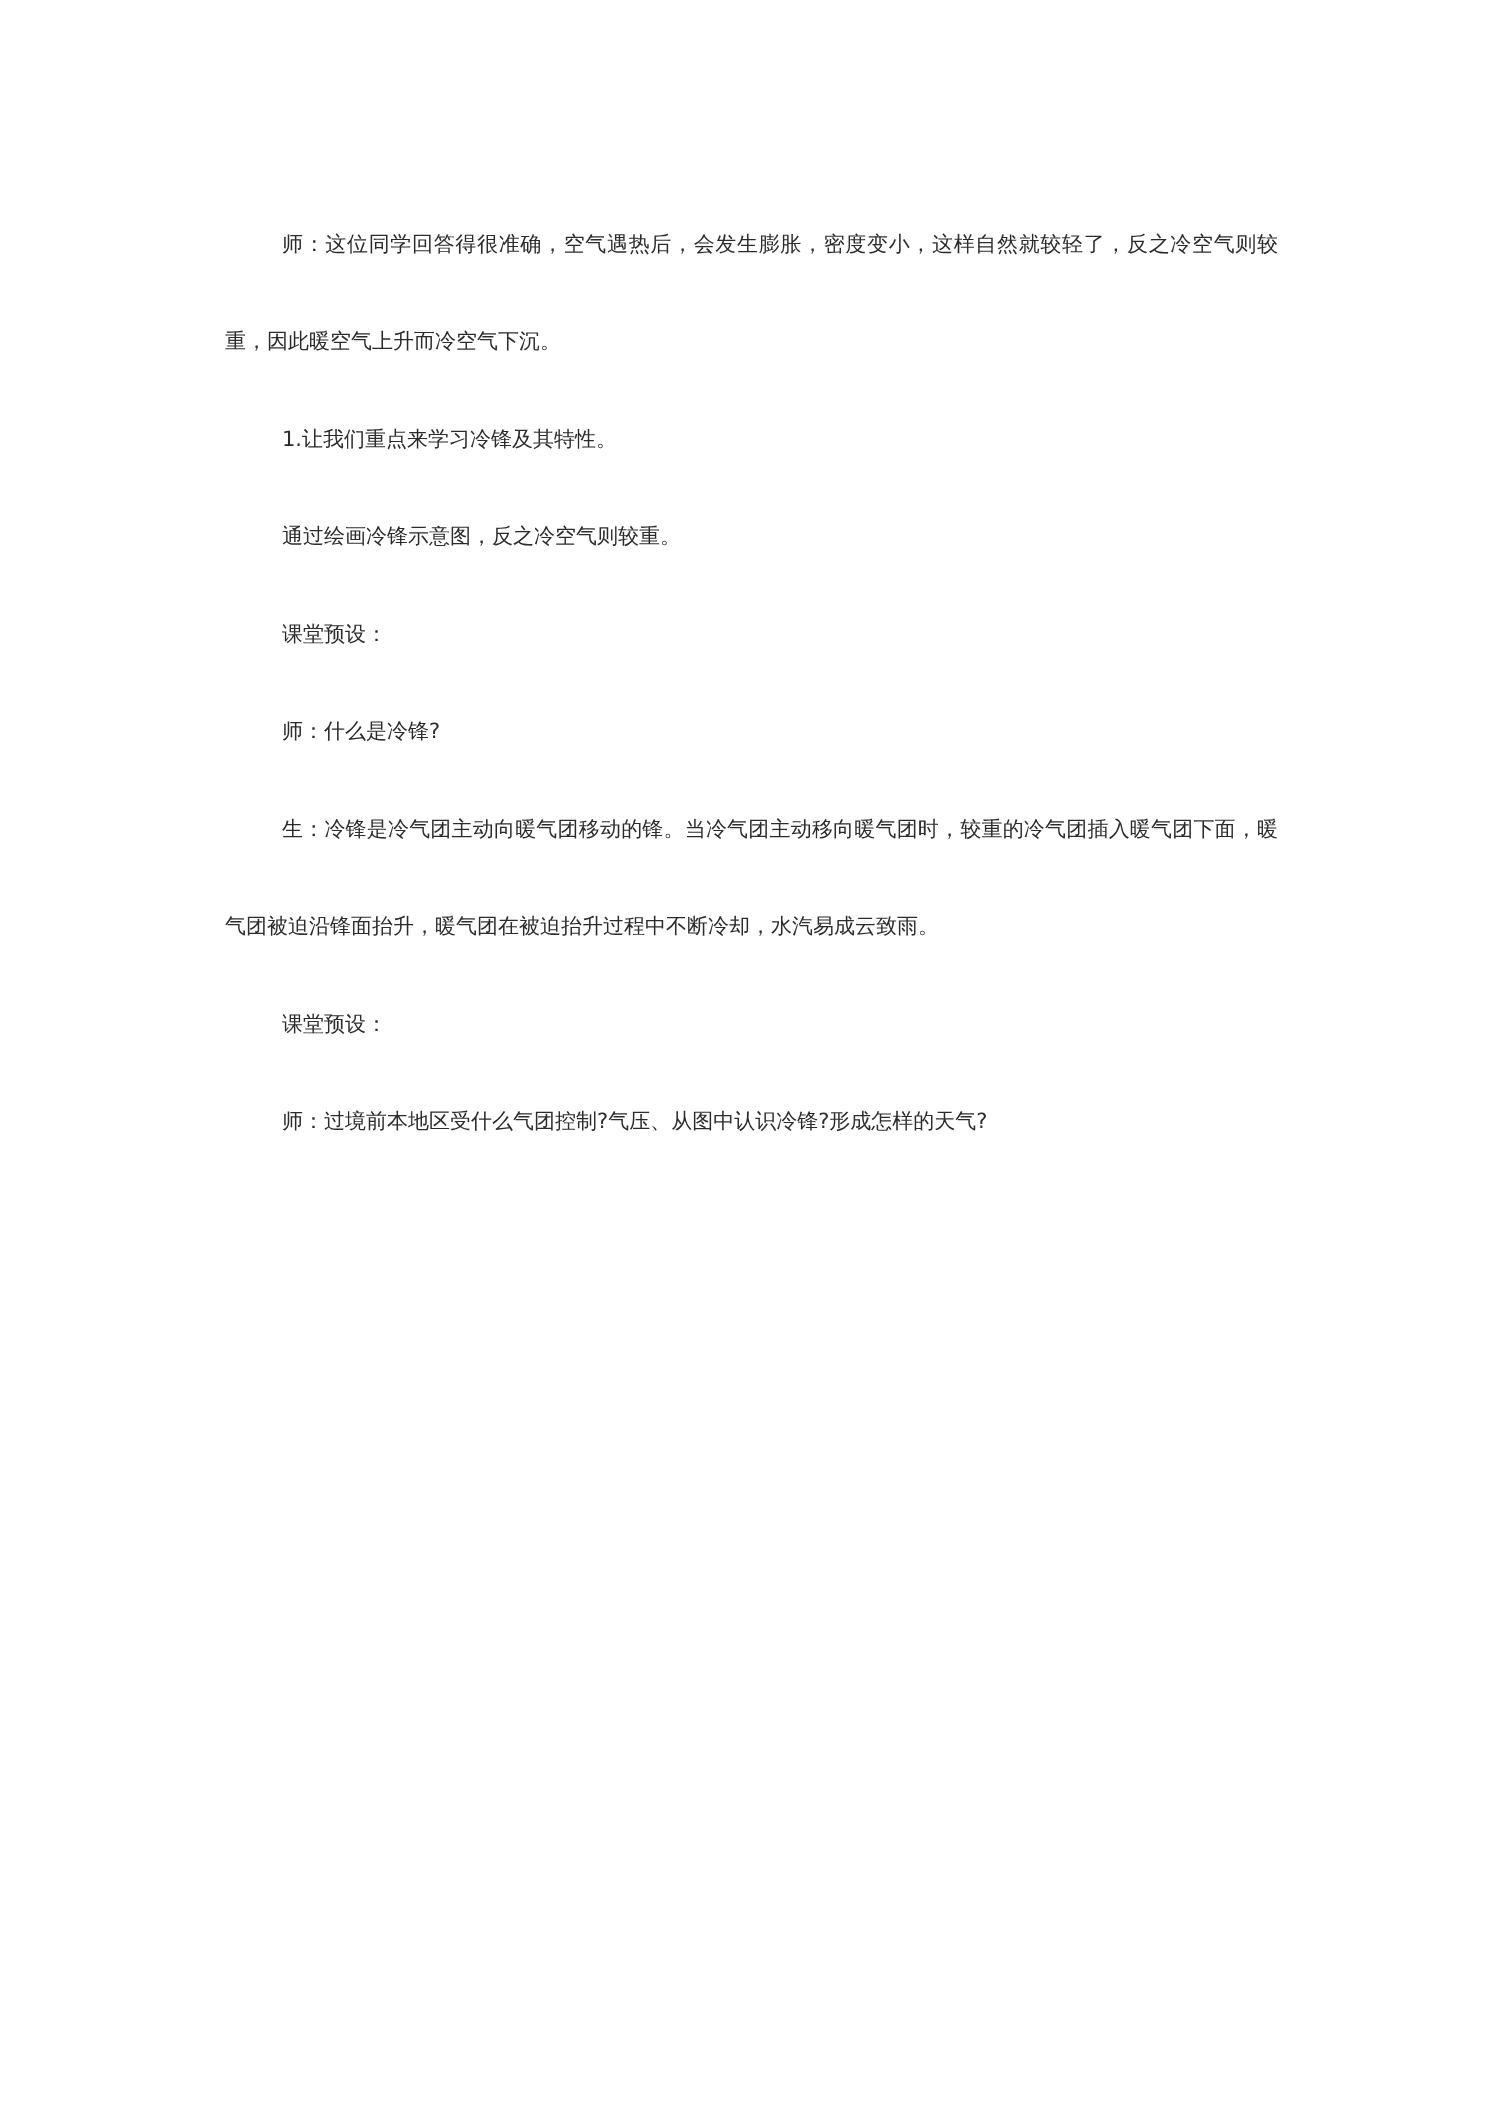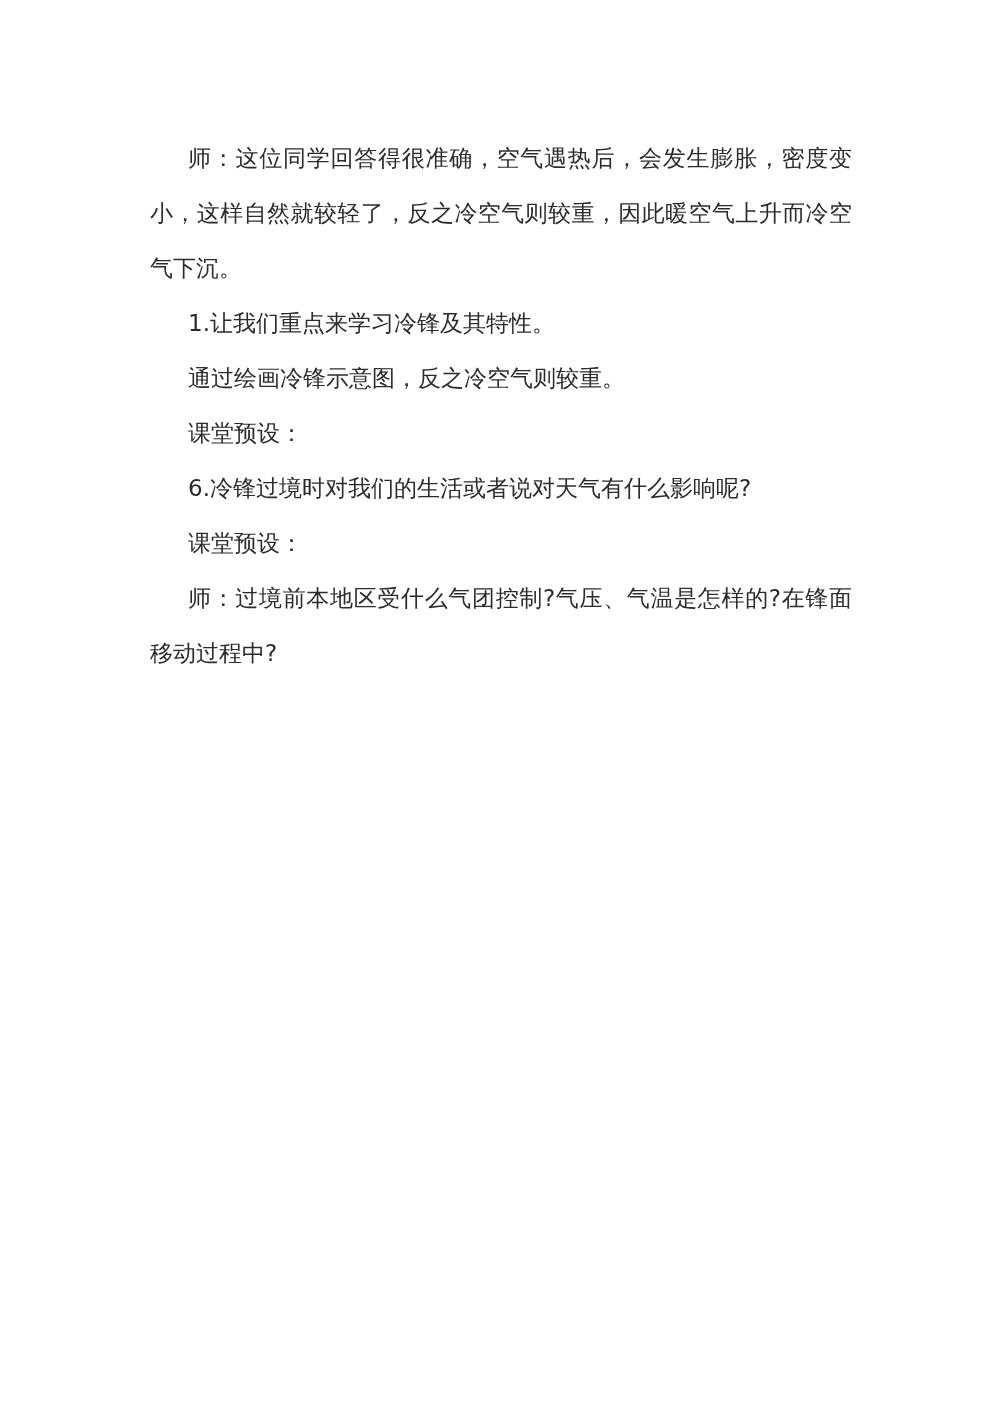"师：这位同学回答得很准确，空气遇热后，会发生膨胀，密度变小，这样自然就较轻了，反" .para { font-size: 23px -> 14px; line-height: 55px -> 65px }
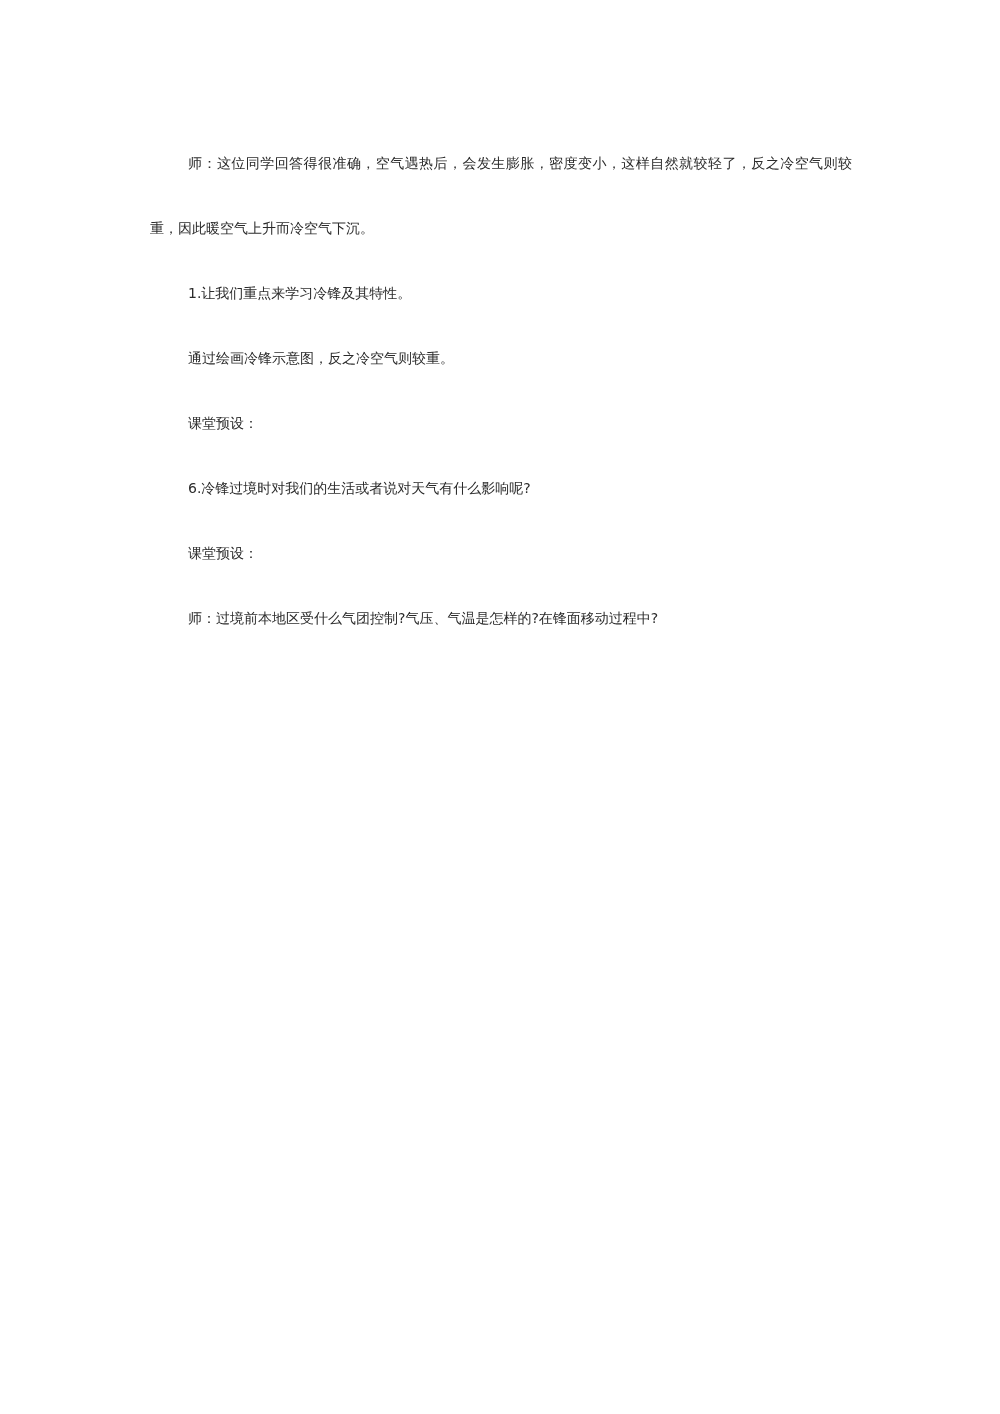"师：什么是冷锋?" p.para { html: none -> <p>师：什么是冷锋?</p> }
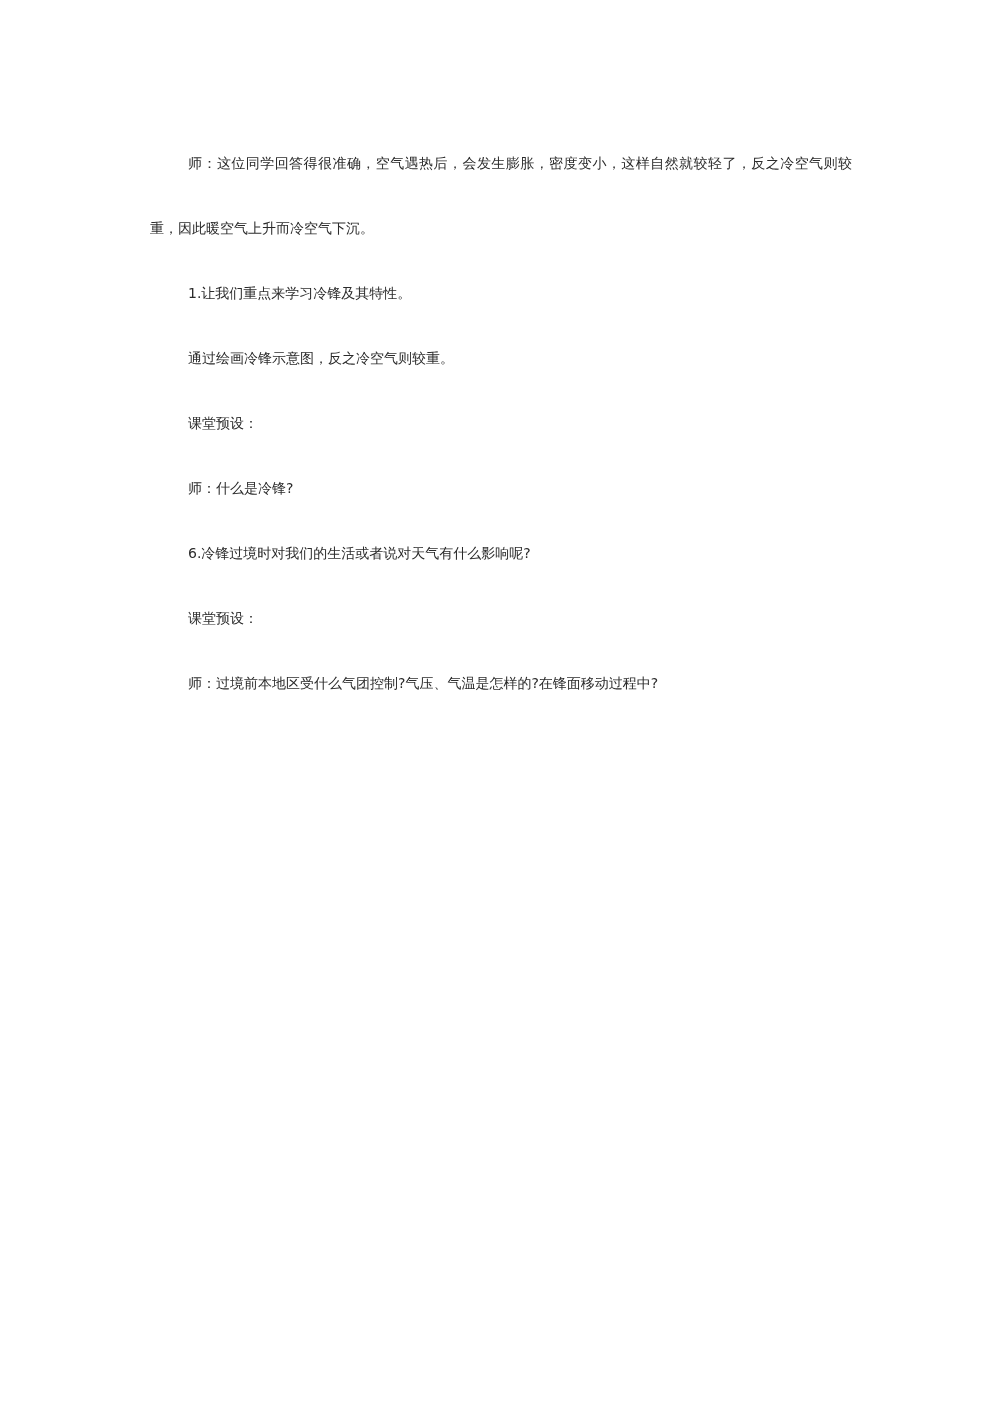"生：冷锋是冷气团主动向暖气团移动的锋。当冷气团主动移向暖气团时，较重的冷气团插入" p.para { html: none -> <p>生：冷锋是冷气团主动向暖气团移动的锋。当冷气团主动移向暖气团时，较重的冷气团插入暖气团下面，暖气团被迫沿锋面抬升，暖气团在被迫抬升过程中不断冷却，水汽易成云致雨。</p> }
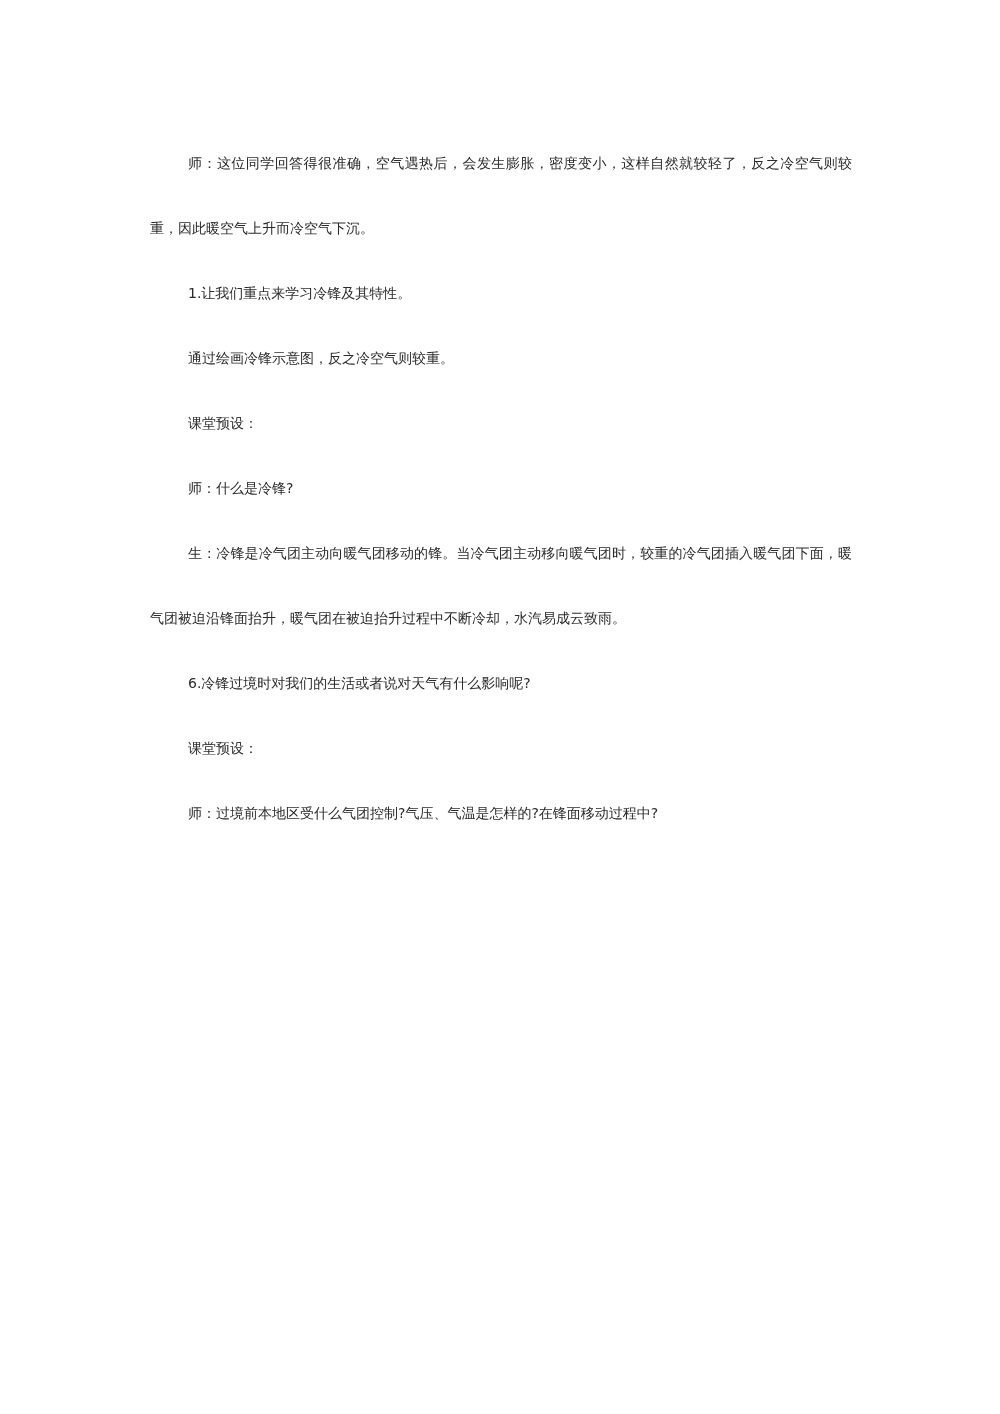"6.冷锋过境时对我们的生活或者说对天气有什么影响呢?" p.para { html: <p>6.冷锋过境时对我们的生活或者说对天气有什么影响呢?</p> -> none }
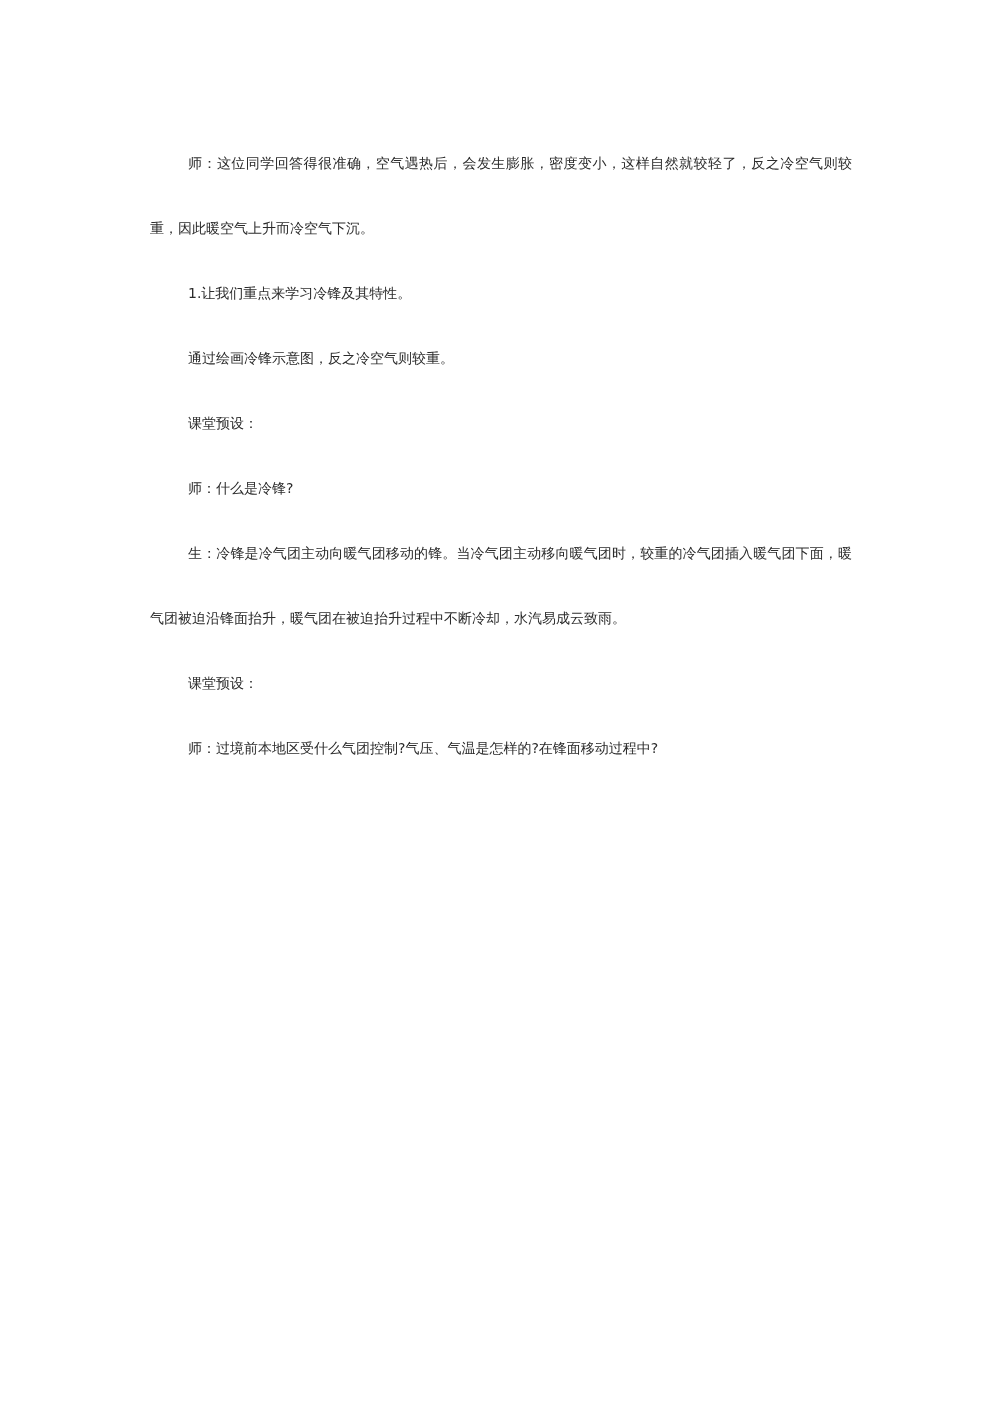"师：过境前本地区受什么气团控制?气压、气温是怎样的?在锋面移动过程中?" p.para { text: 气温是怎样的?在锋面移动过程中 -> 从图中认识冷锋?形成怎样的天气 }
